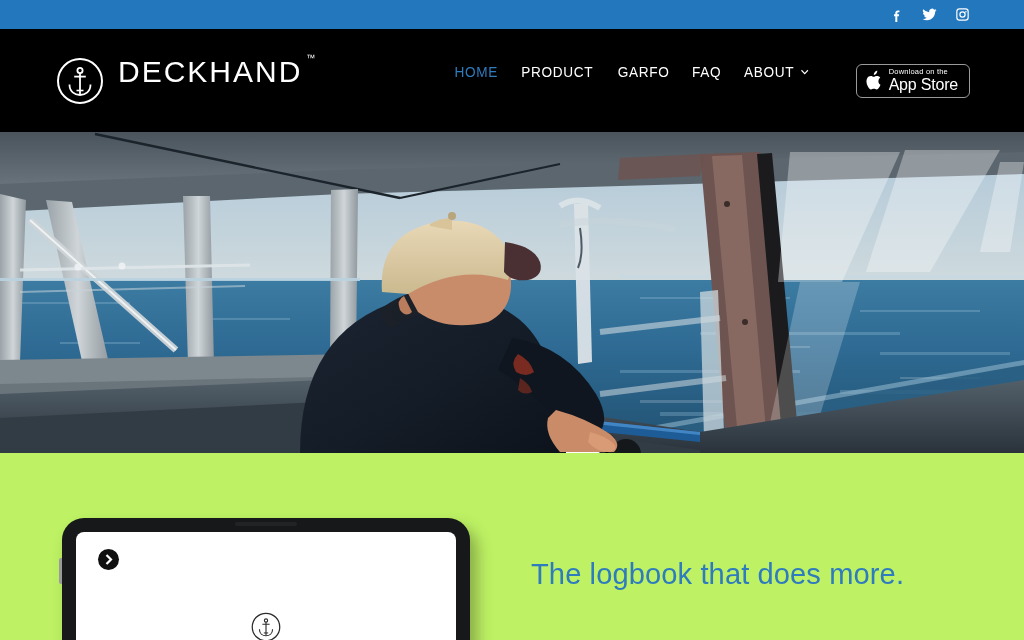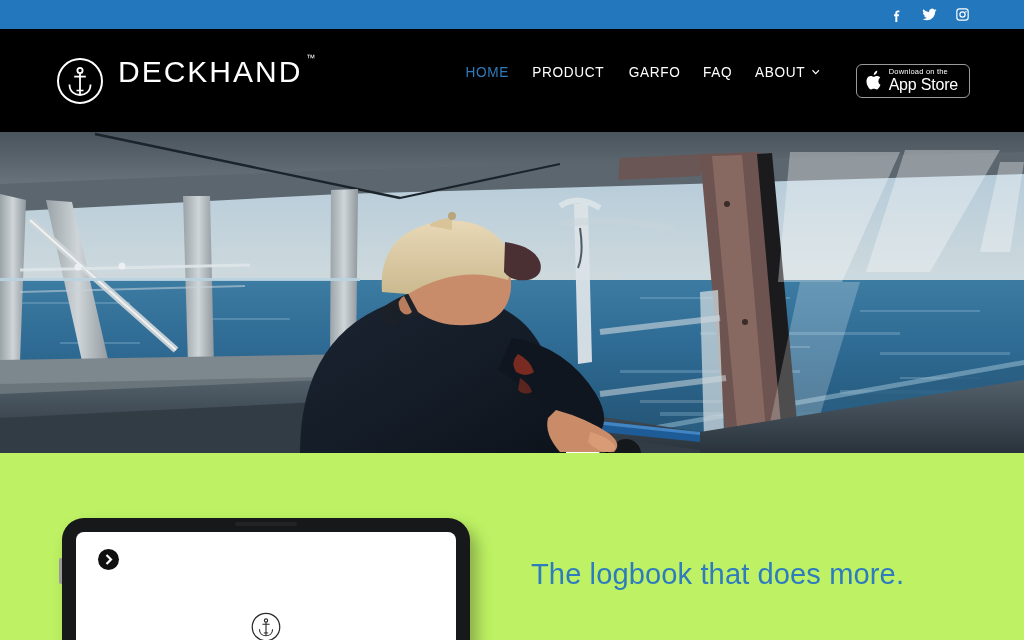"Download on the" .appstore-btn { margin-left: 23px -> 34px }
